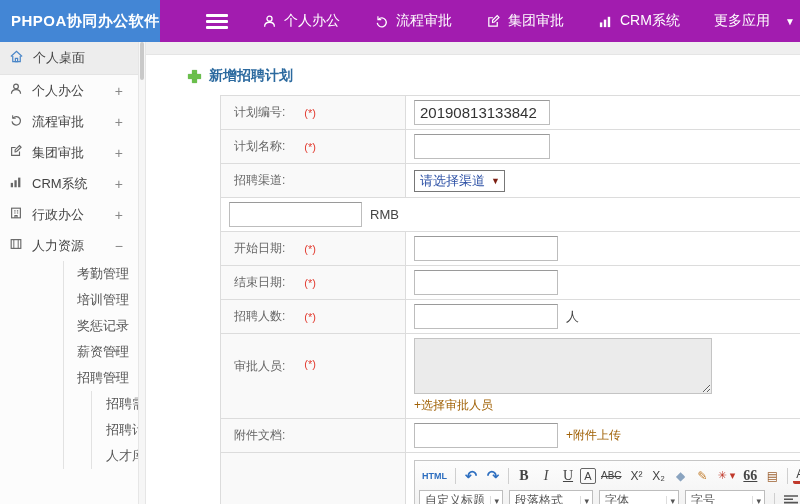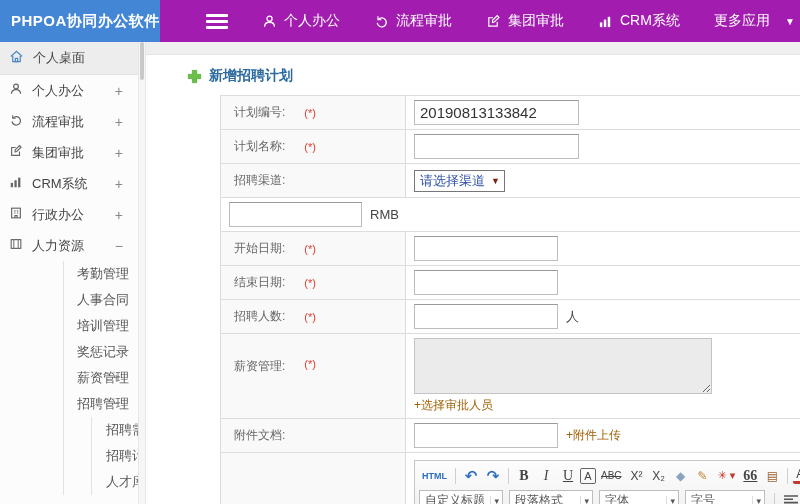"20190813133842" .w-code { width: 165px -> 136px }
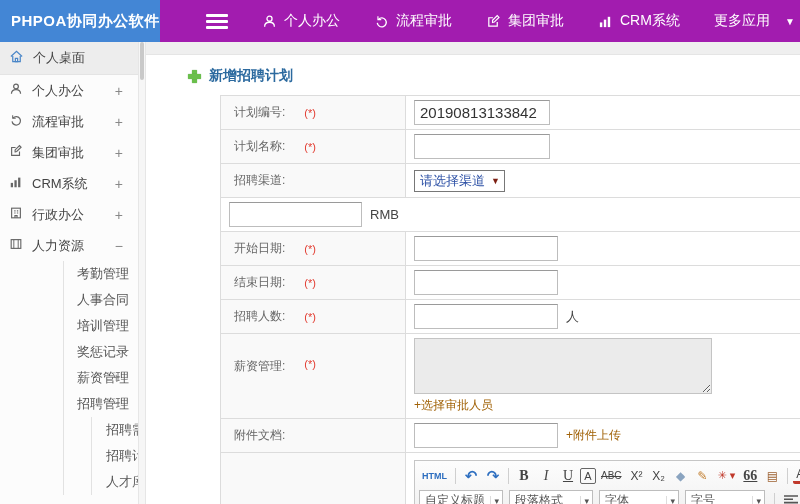"人事合同" div.sub-item { html: <div><span>人事合同</span></div> -> none }
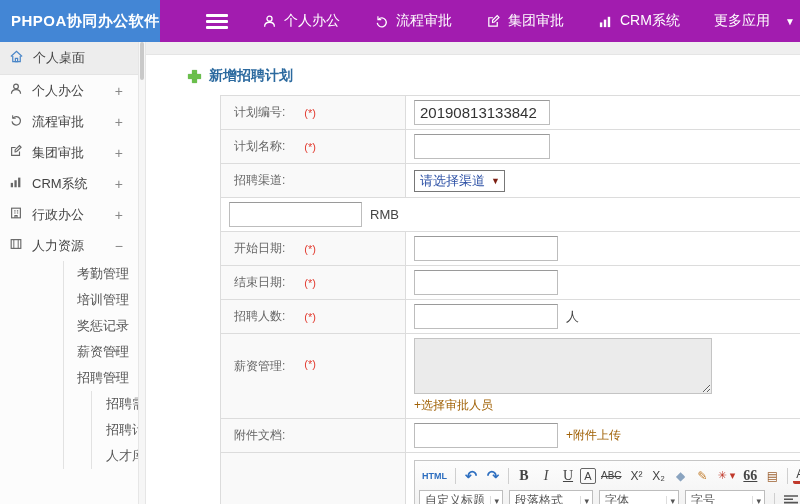"薪资管理:" span { text: 薪资管理 -> 审批人员 }
